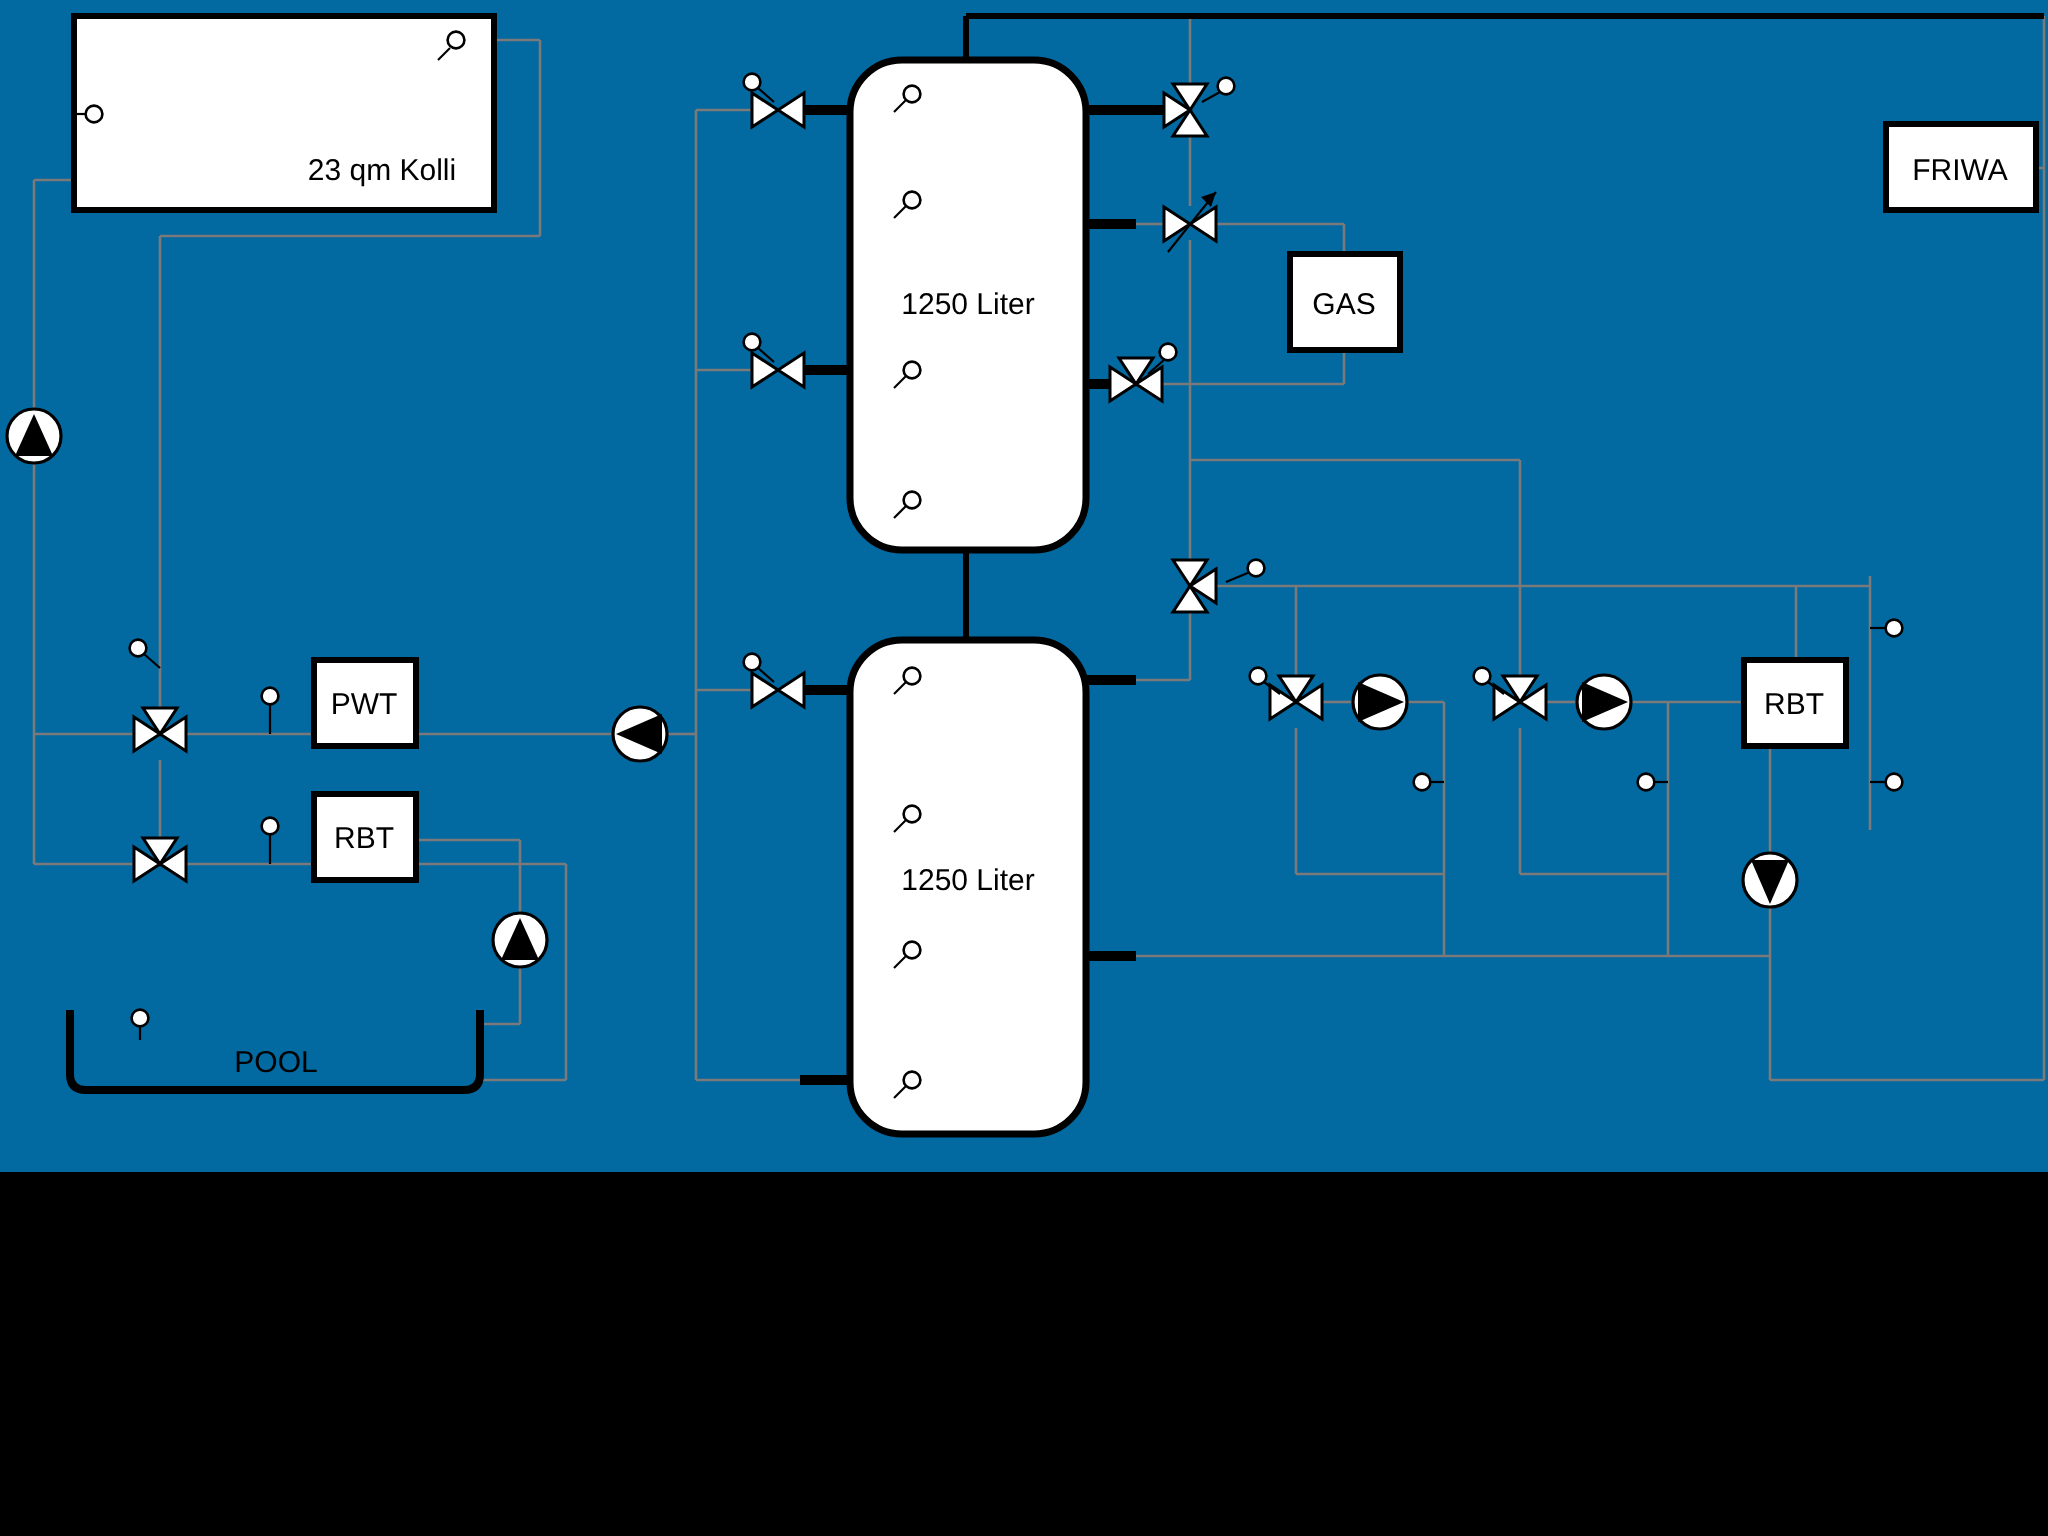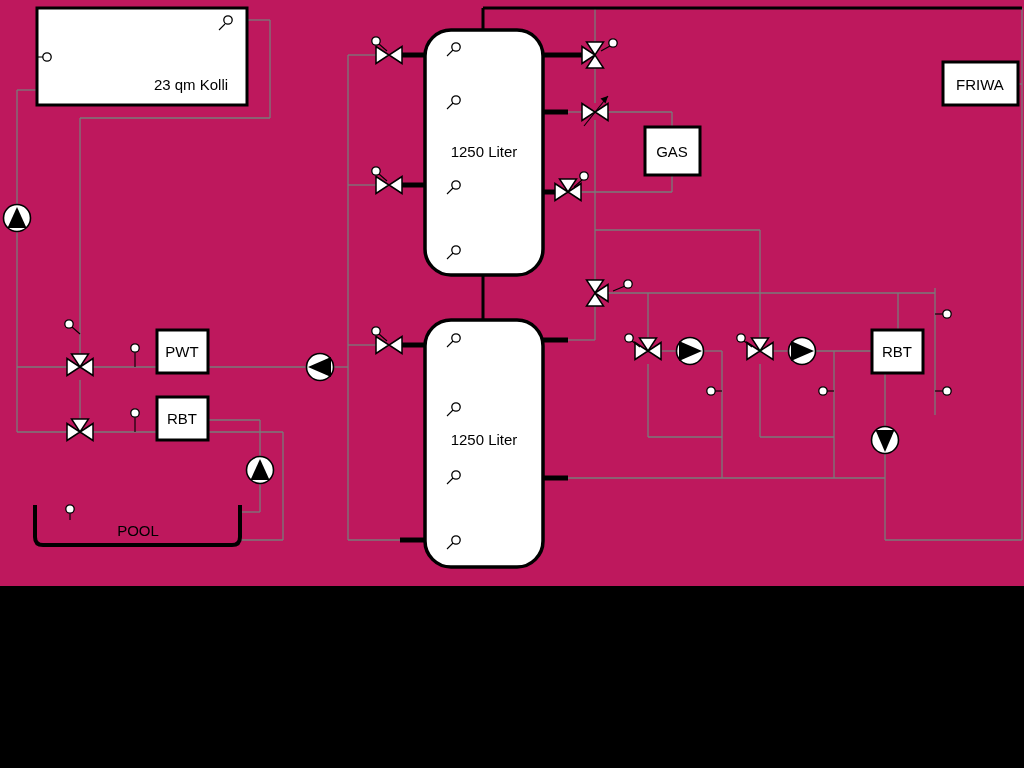"23 qm Kolli" #stage { background: #be185d -> #0369a1 }
